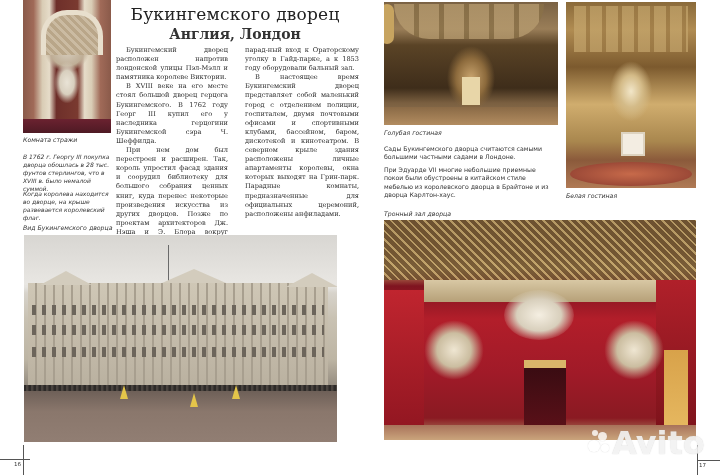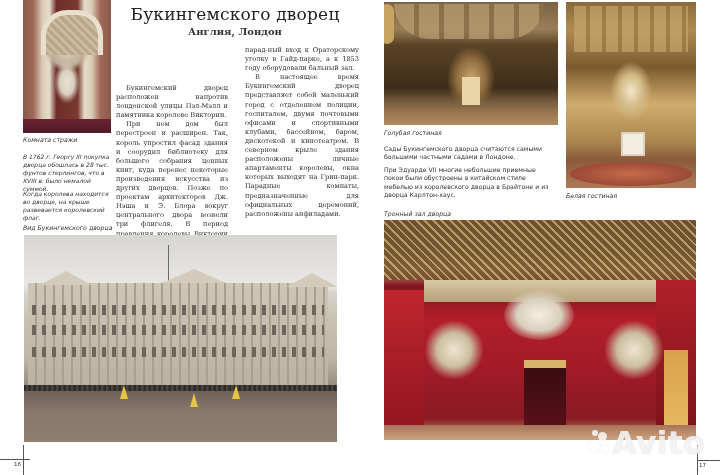"Англия, Лондон" .subtitle { font-size: 10px -> 14px }
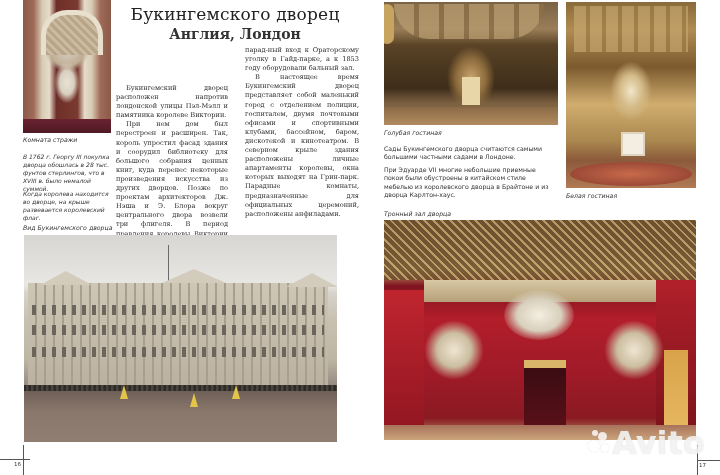"Букингемский дворец расположен напротив" div.abs { margin-top: 38px -> none }
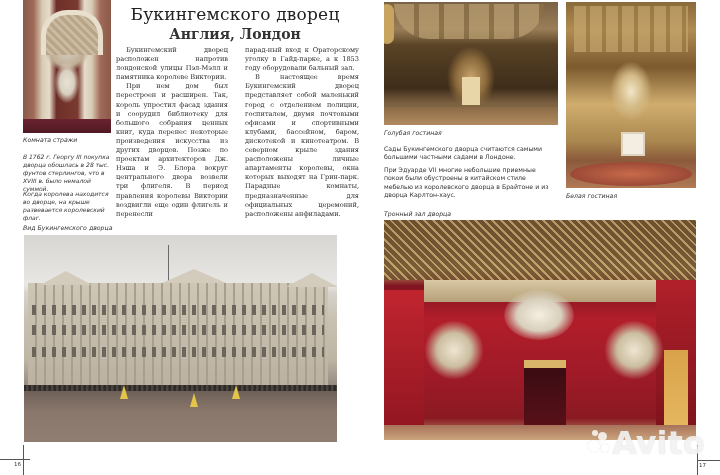"В XVIII веке на его" p { html: none -> <p>В XVIII веке на его месте стоял большой дворец герцога Букингемского. В 1762 году Георг III купил его у наследника герцогини Букингемской сэра Ч. Шеффилда.</p> }
